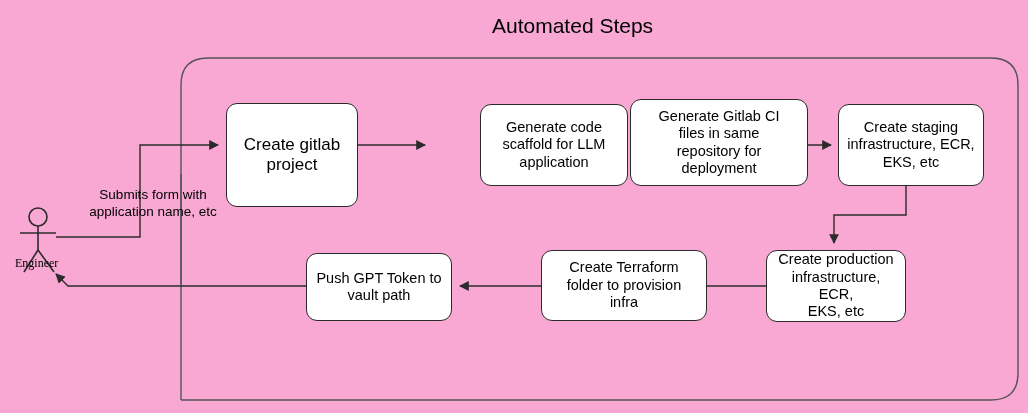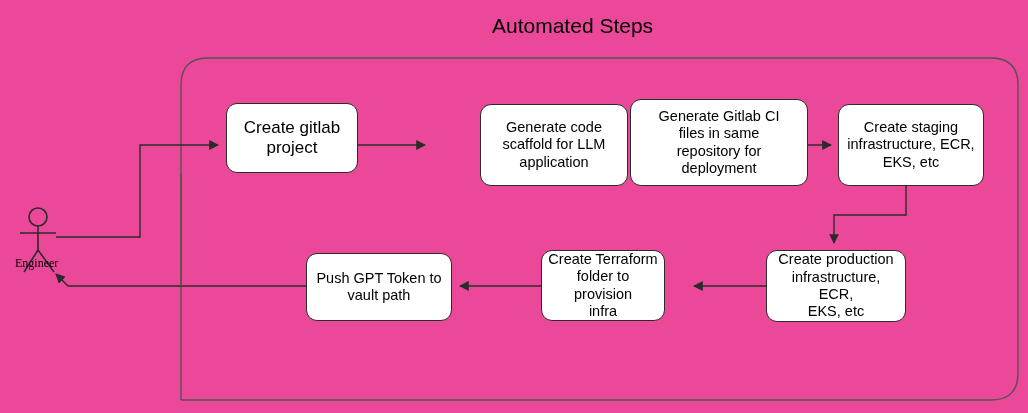"Automated Steps" #diagram-root { background: #ec4899 -> #f9a8d4 }
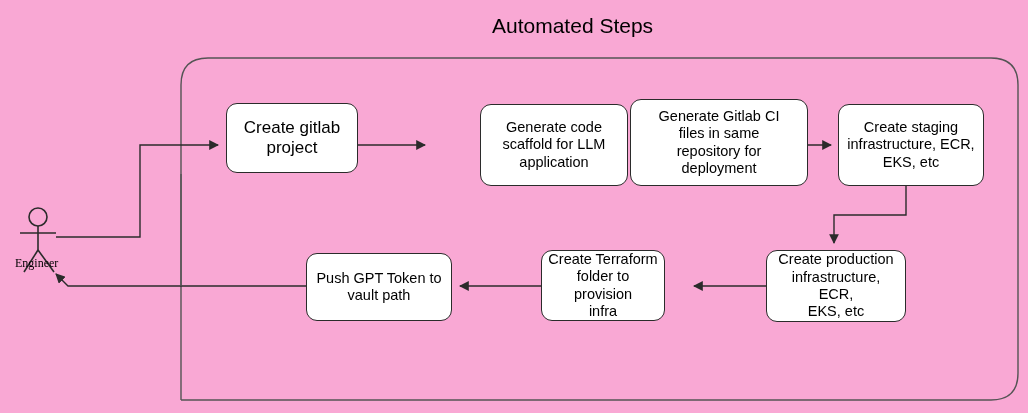"Create gitlab" div.node { height: 70px -> 104px }
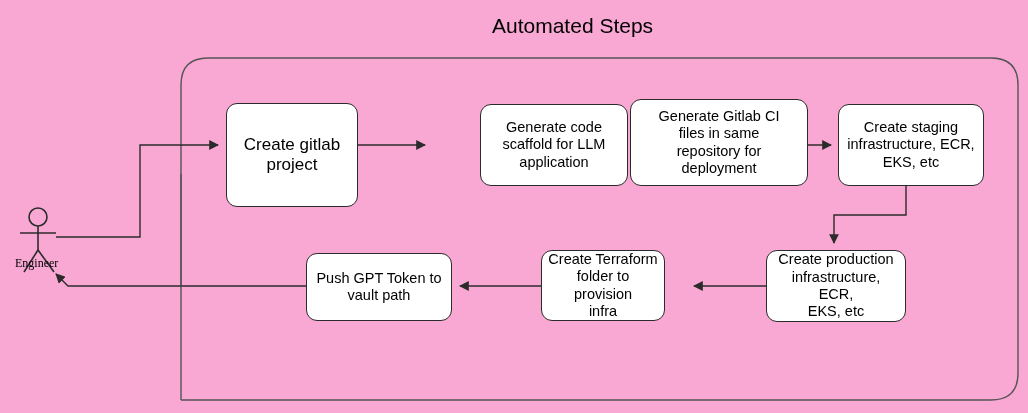"Submits form with" div.edge-label { html: none -> <div>Submits form with application name, etc</div> }
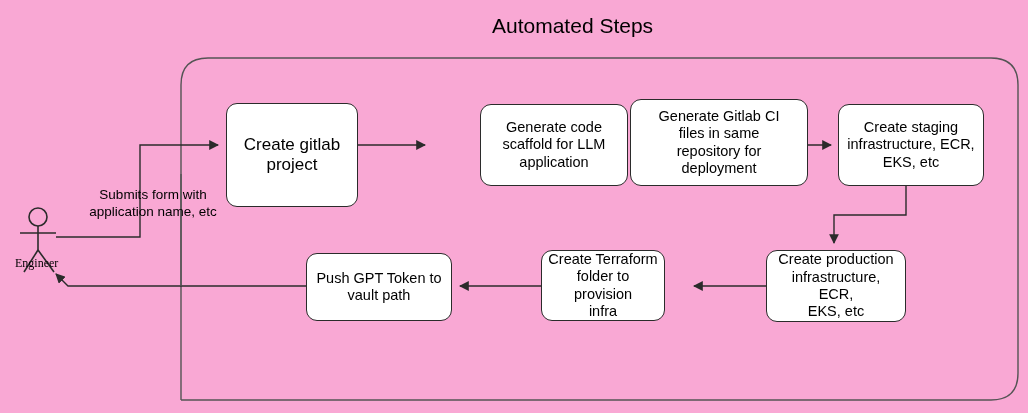"Create Terraform" div.node { width: 124px -> 166px }
